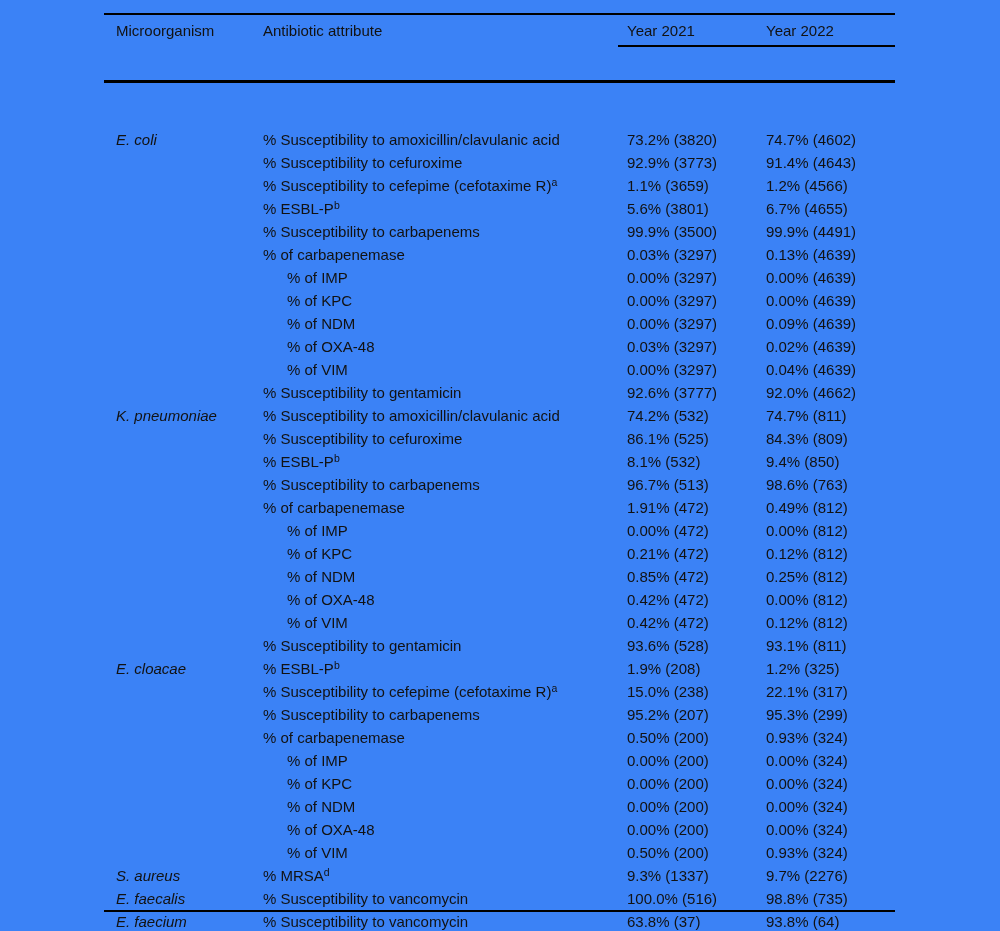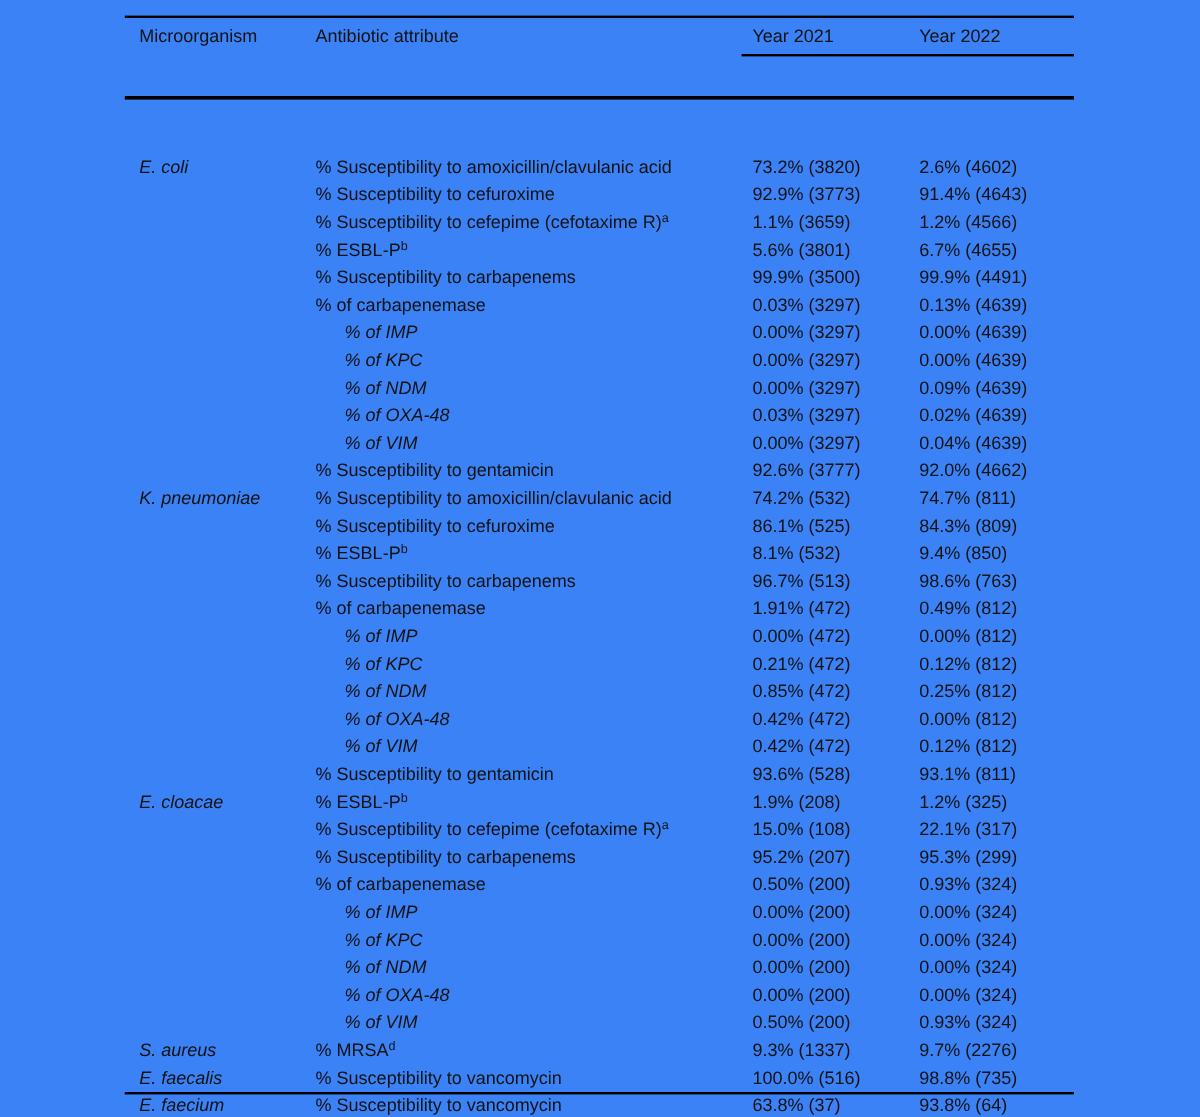"2.6% (4602)" div.cell { text: 2.6% -> 74.7% }
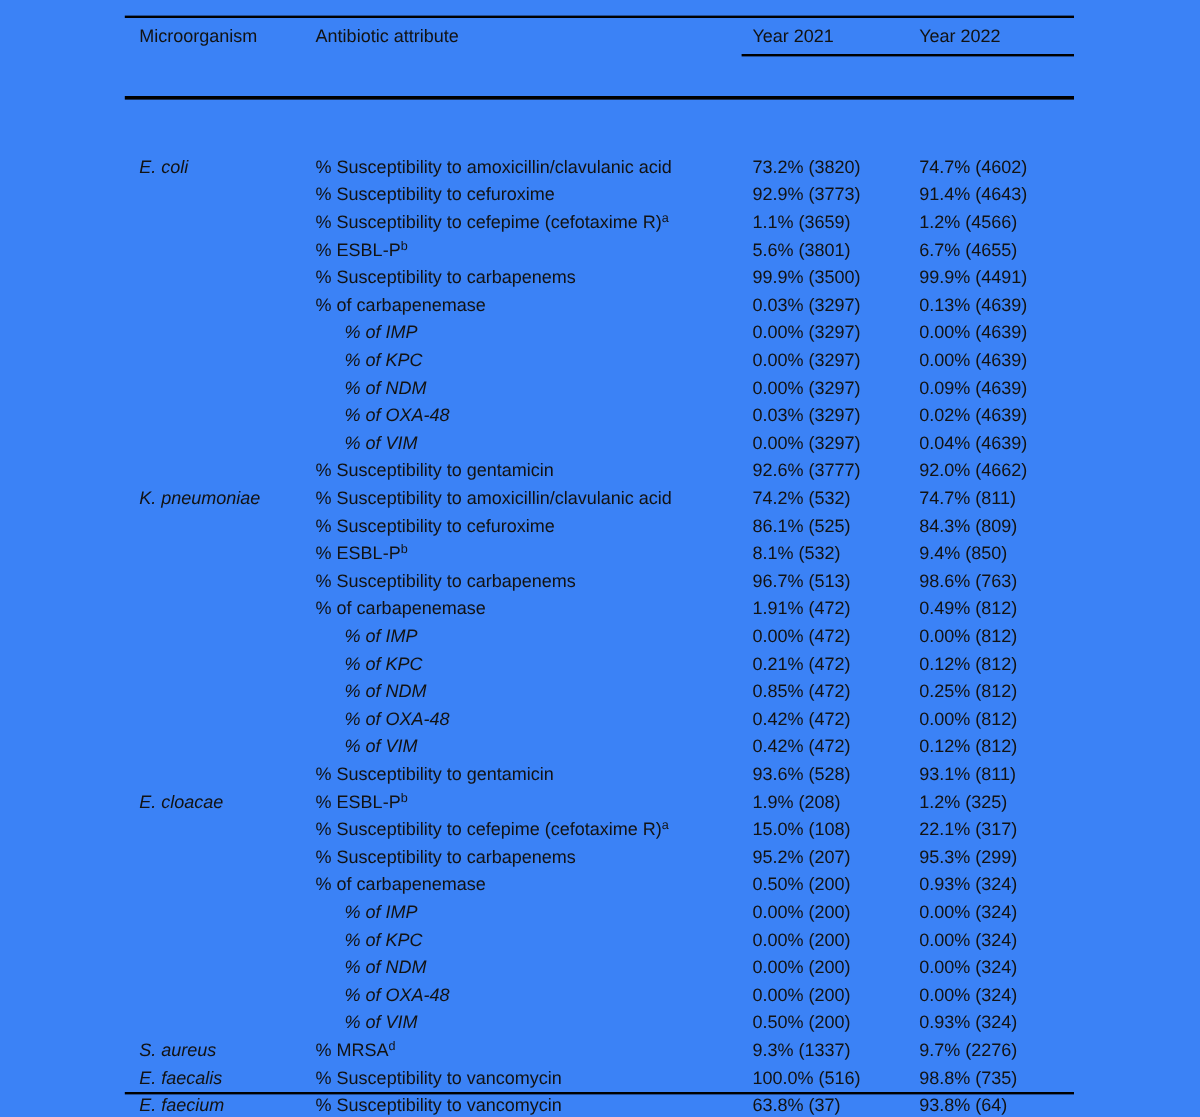"% of IMP" .cell-attr.indent { font-style: italic -> none }
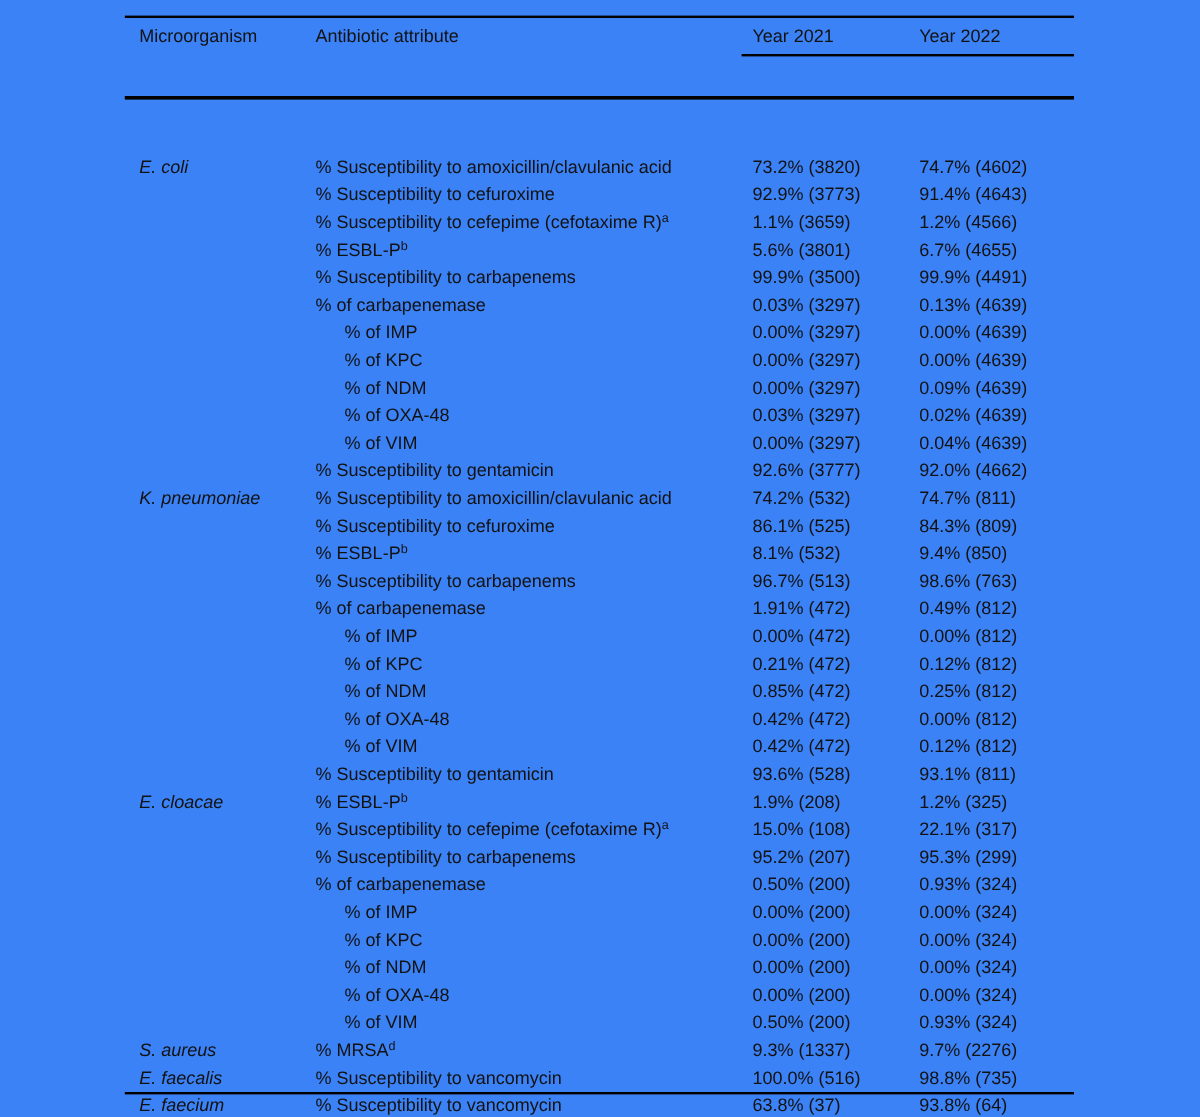"15.0% (108)" div.cell { text: 108 -> 238 }
